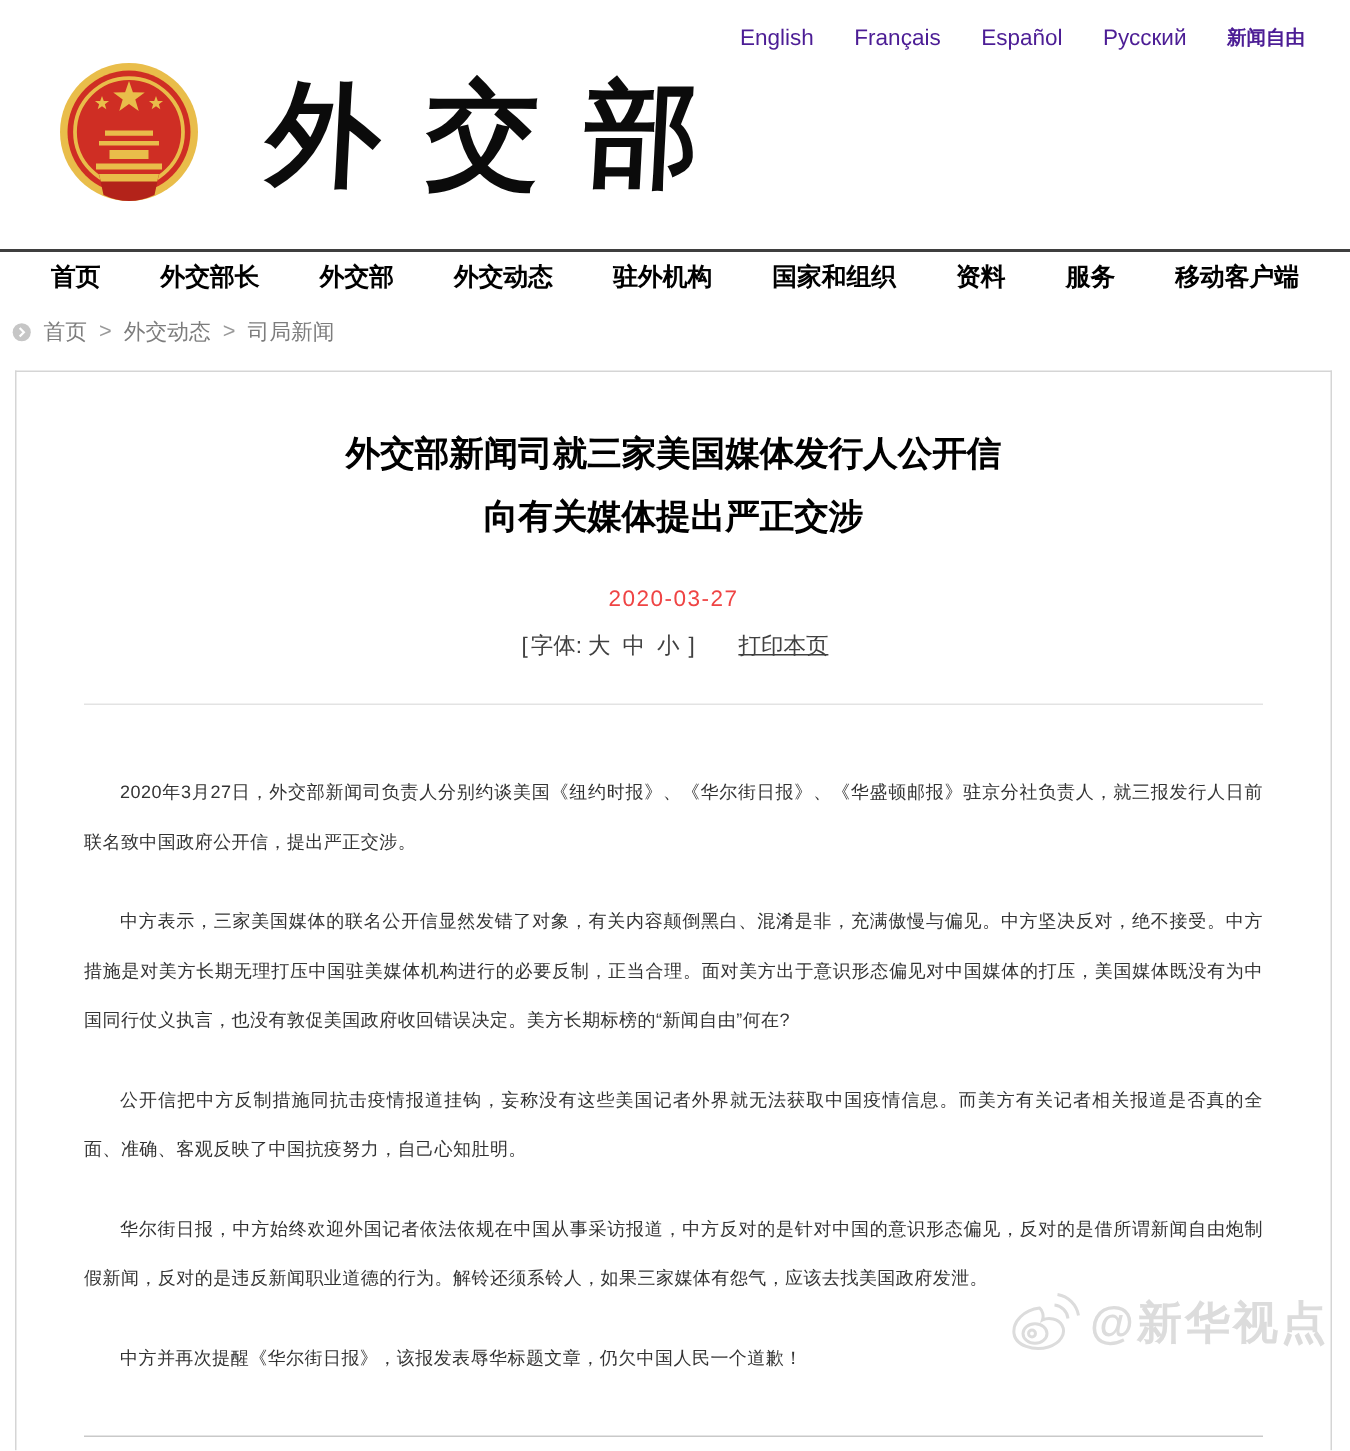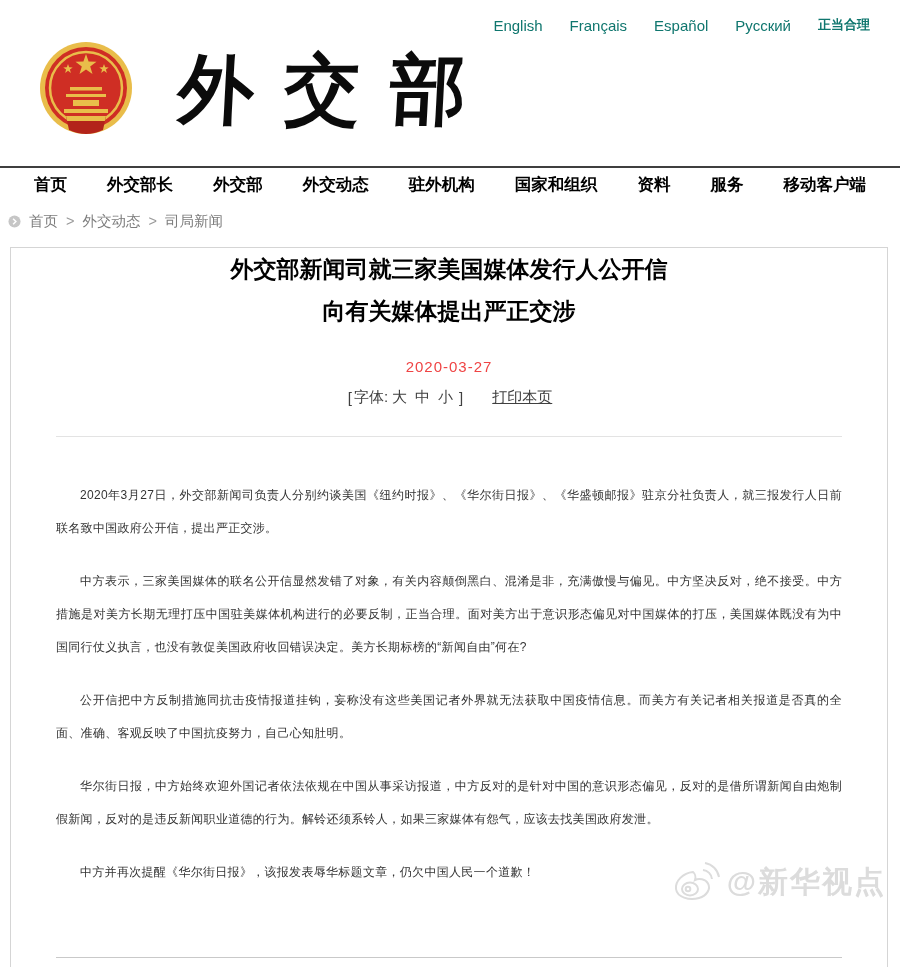"English" .lang-bar { color: #0f766e -> #4c1d95 }
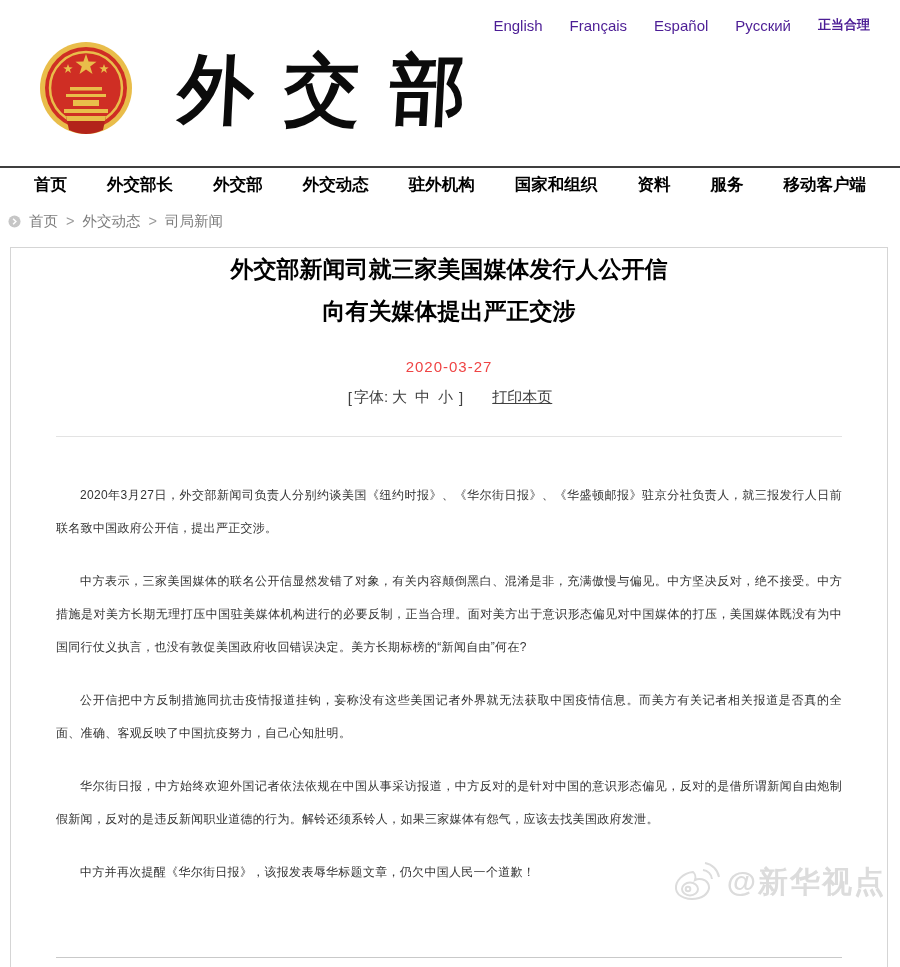"正当合理" span.lang-ar { text: 正当合理 -> 新闻自由 }
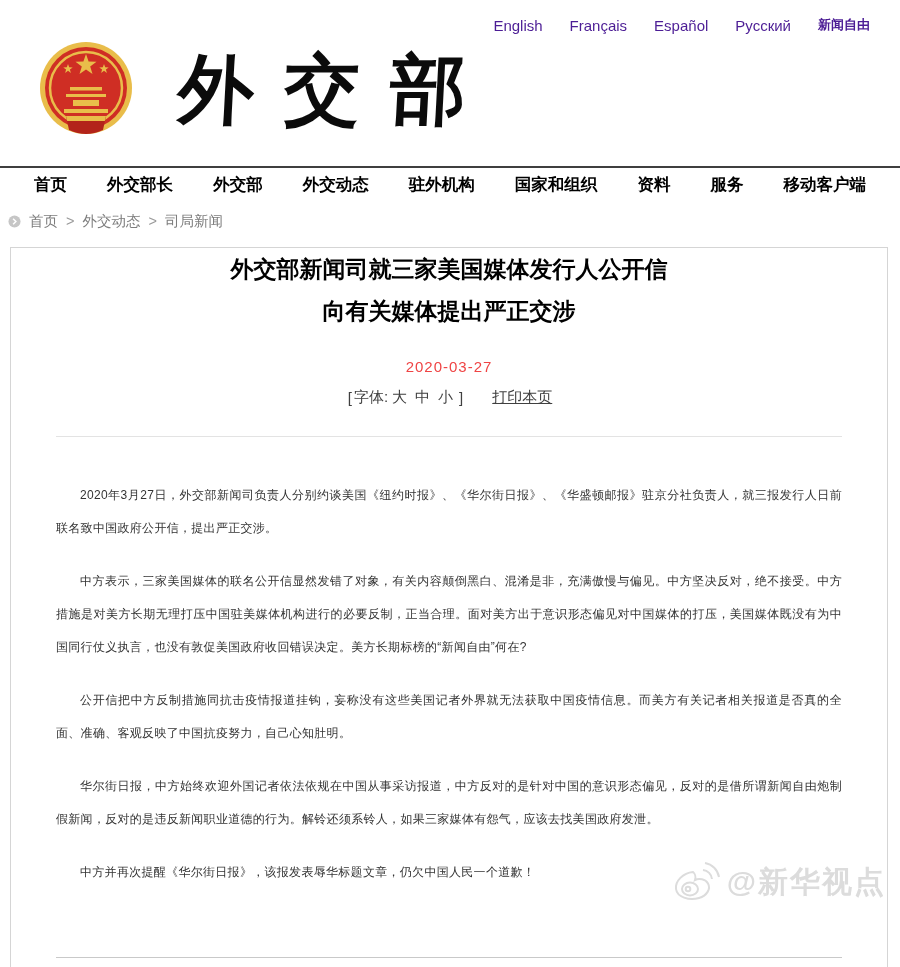"外交部新闻司就三家美国媒体发行人公开信" .title { margin-top: none -> 33px }
